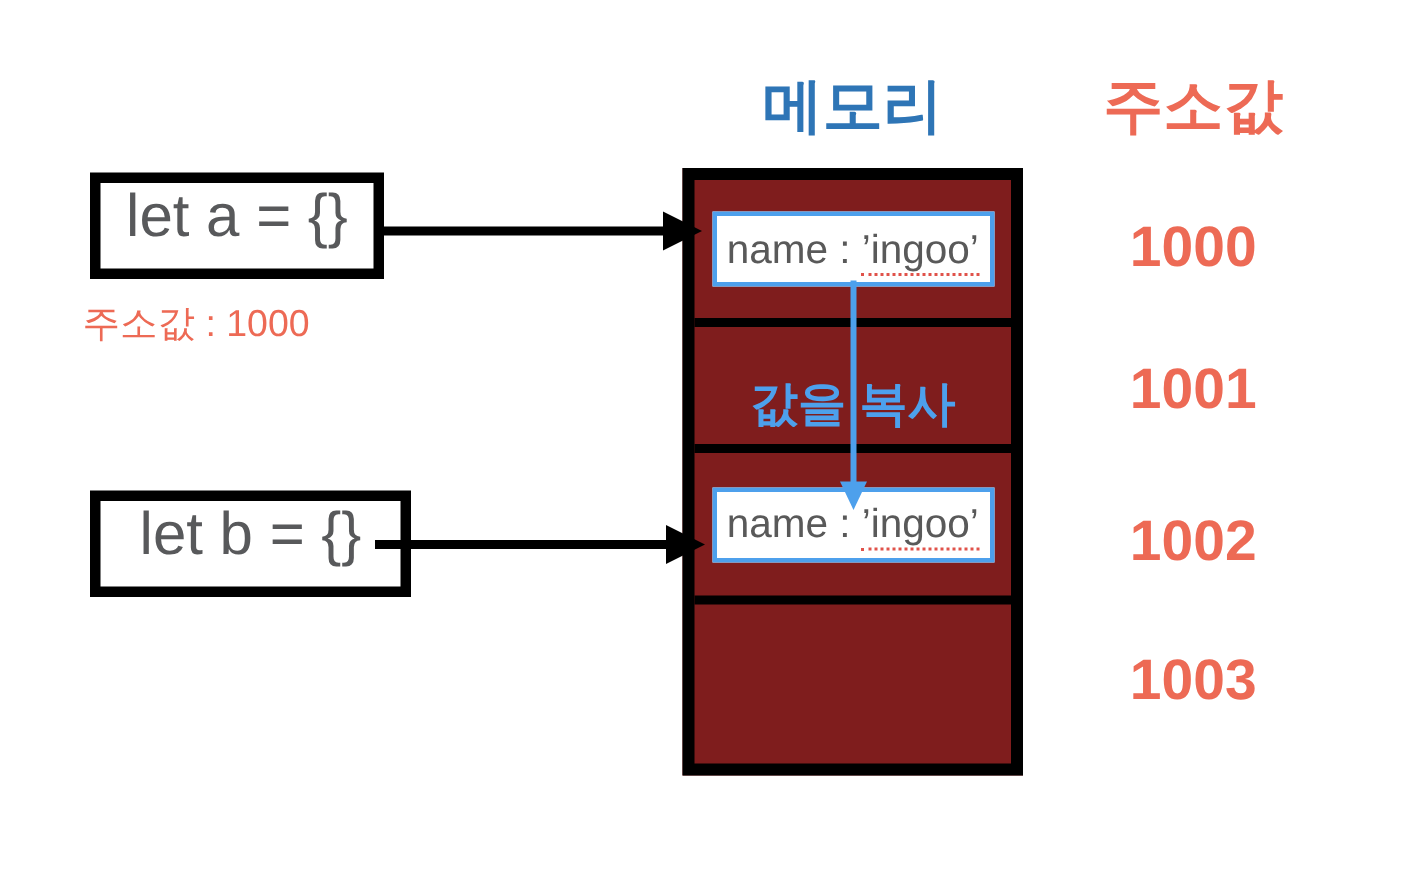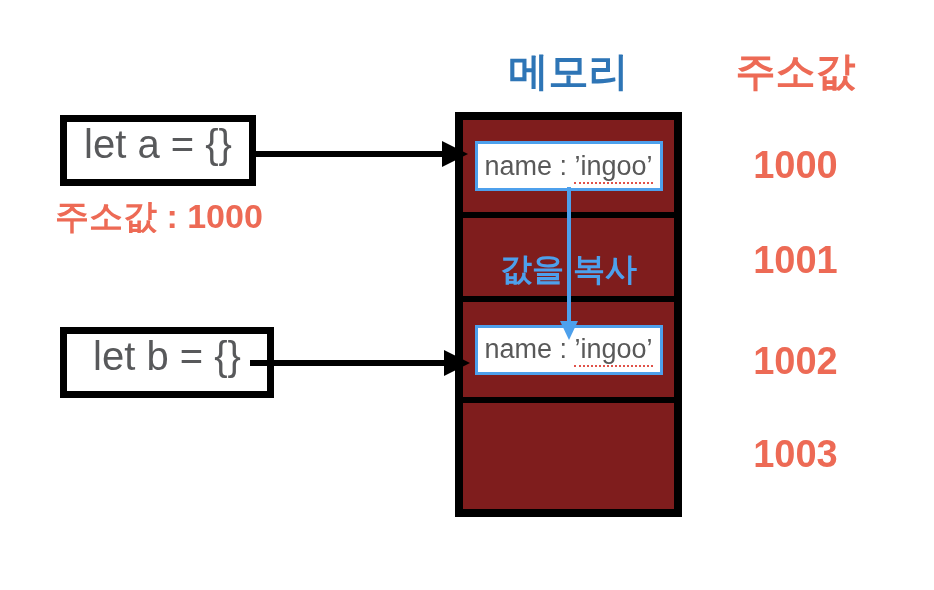"주소값 : 1000" .addr-label { font-size: 34px -> 25px; font-weight: 700 -> 400 }
